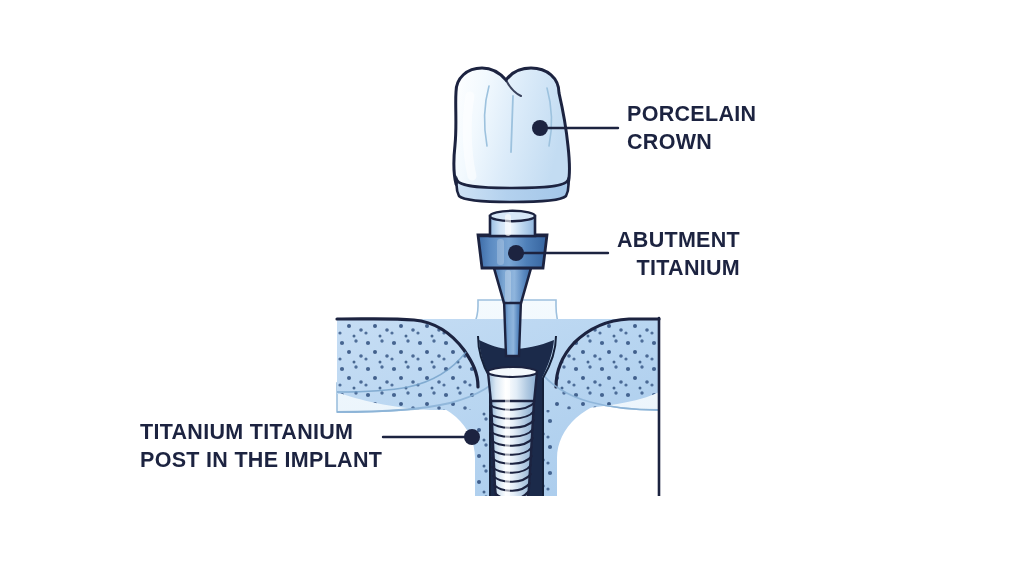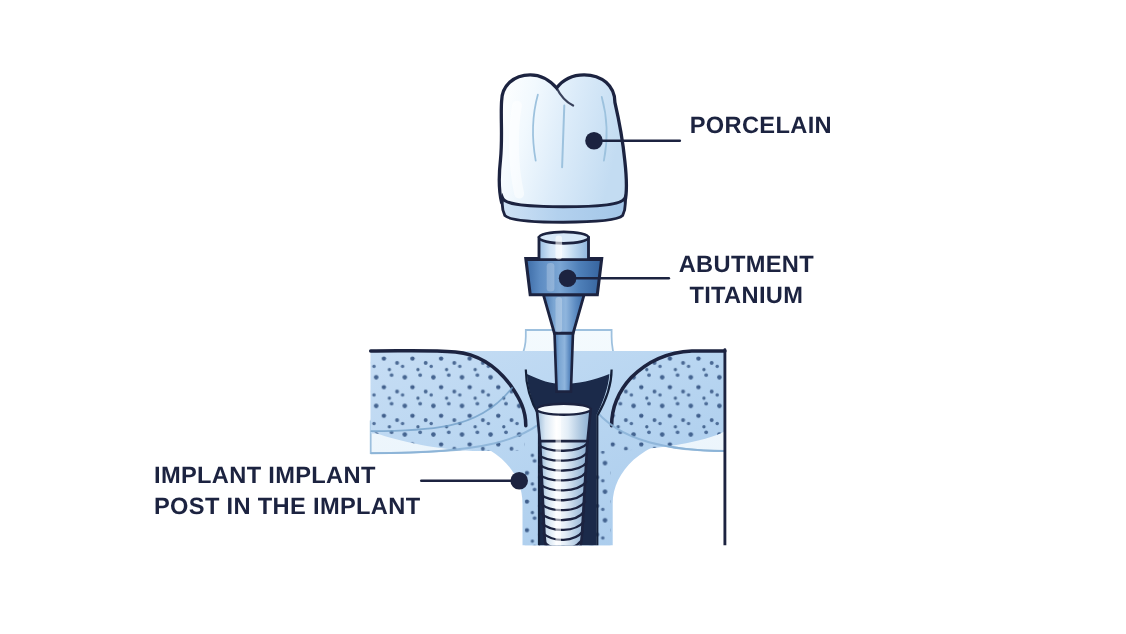"CROWN" span.lbl-line { html: none -> <span>CROWN</span> }
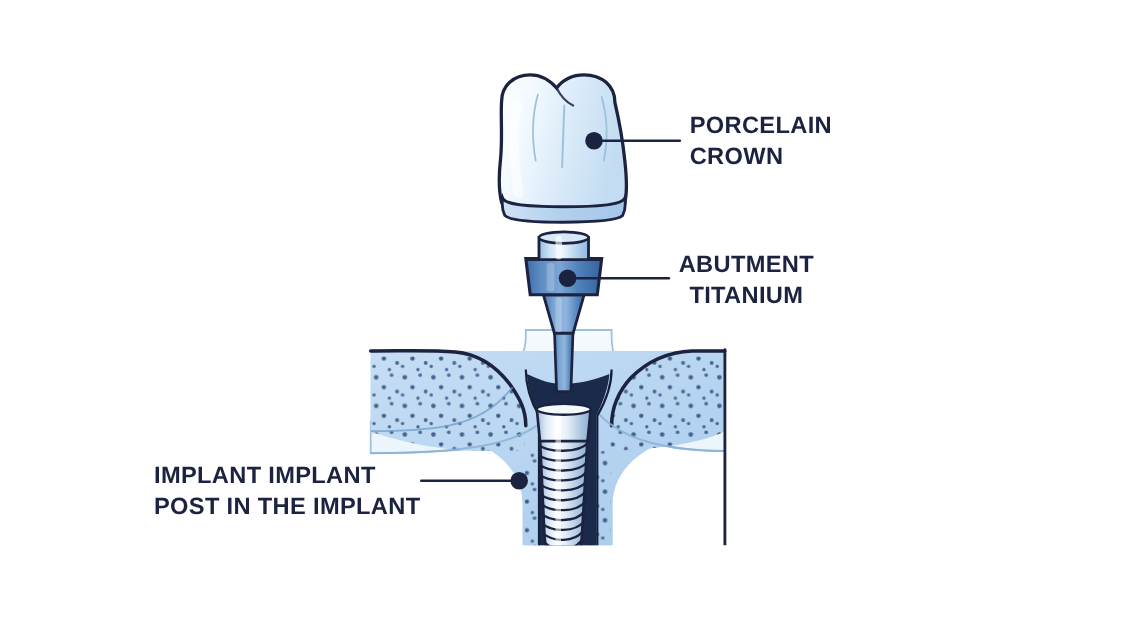"ABUTMENT" #label-abut { text-align: center -> right }
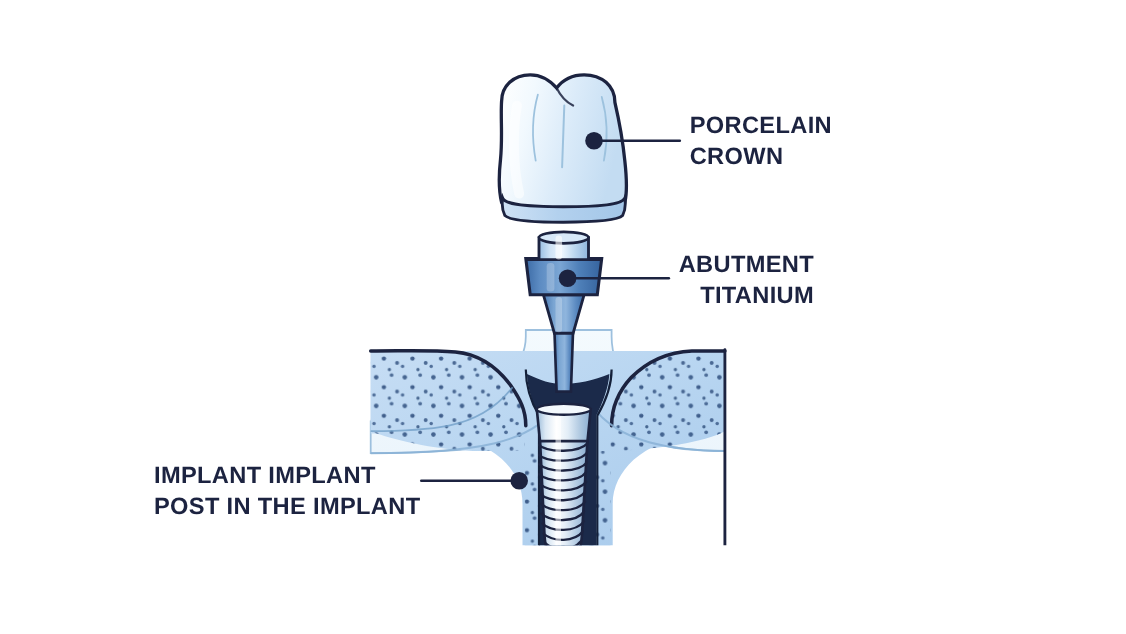"IMPLANT IMPLANT" span.lbl-line { text: IMPLANT IMPLANT -> TITANIUM TITANIUM }
